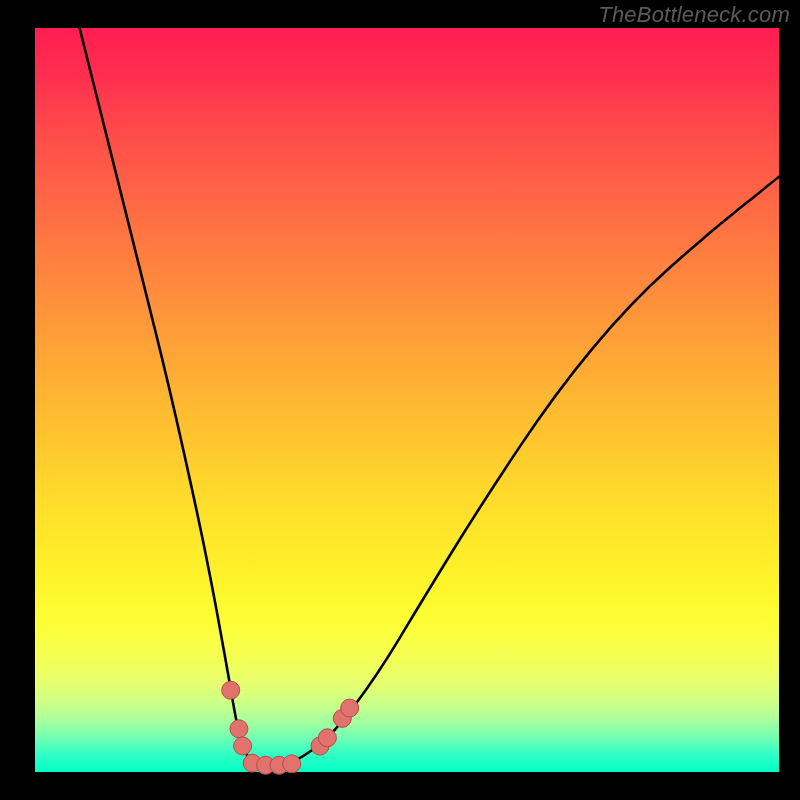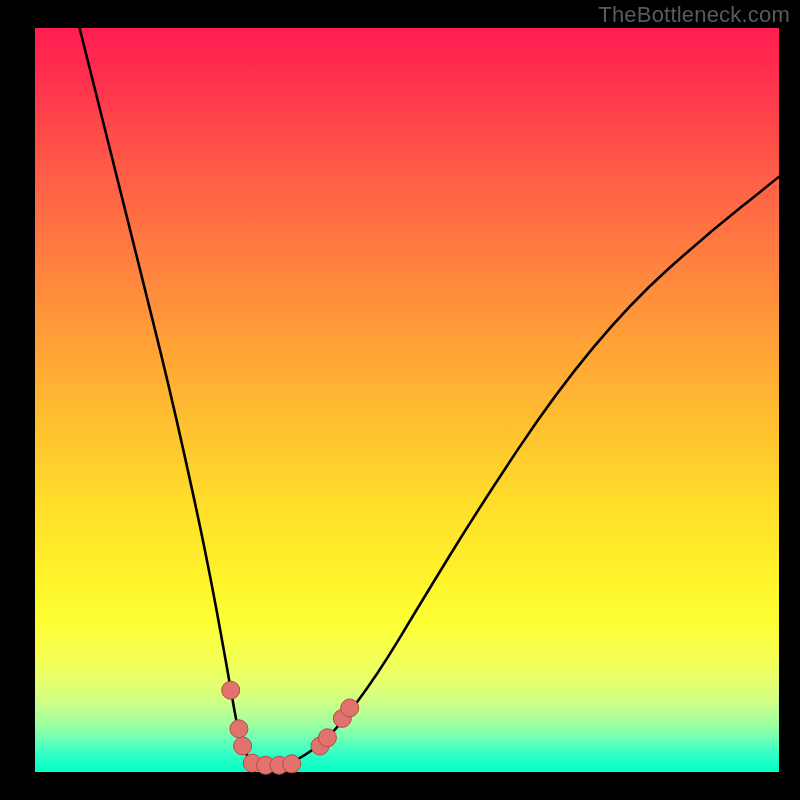"TheBottleneck.com" .frame { font-style: none -> italic }
